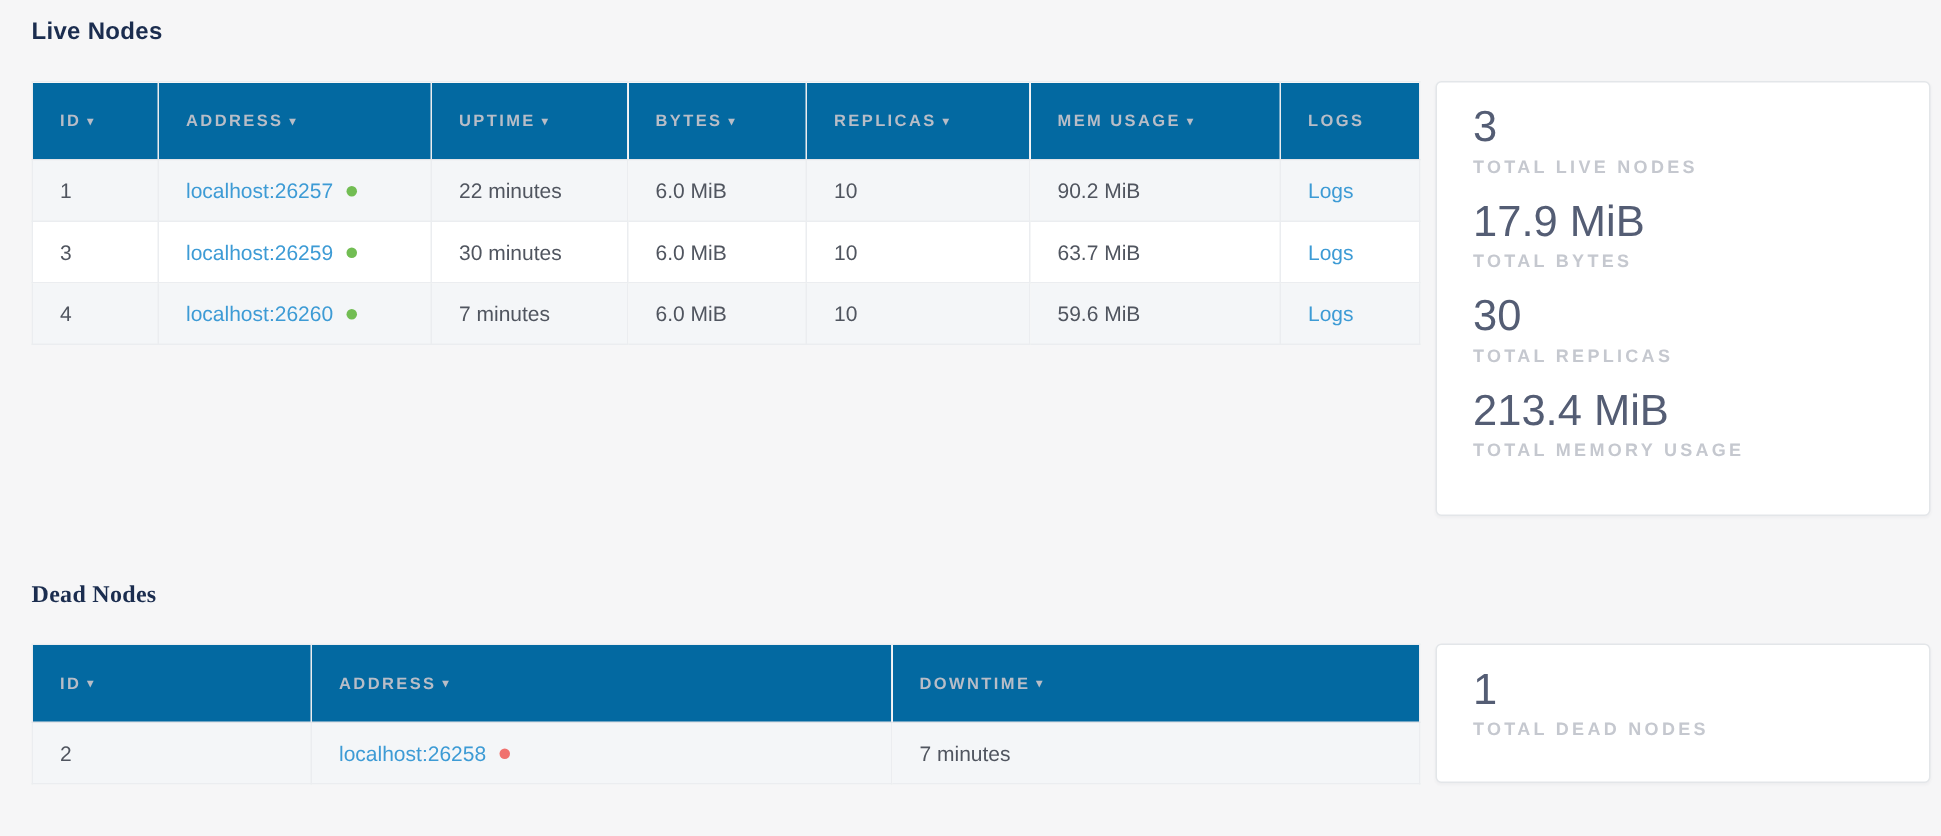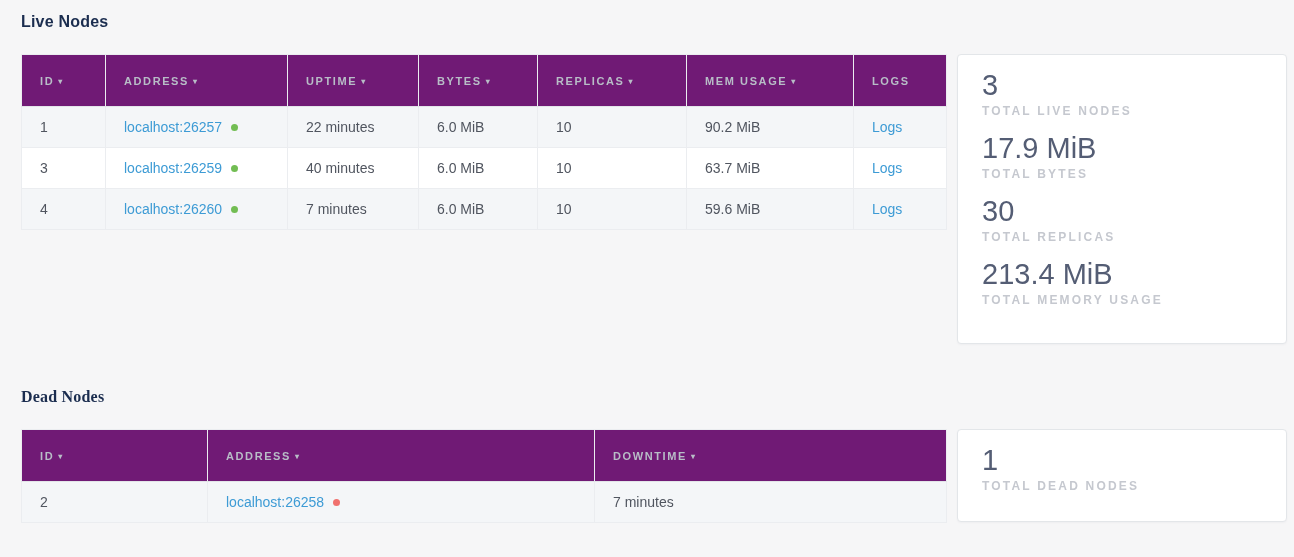"ID ▾" .node-table thead th { background: #701a75 -> #0369a1 }
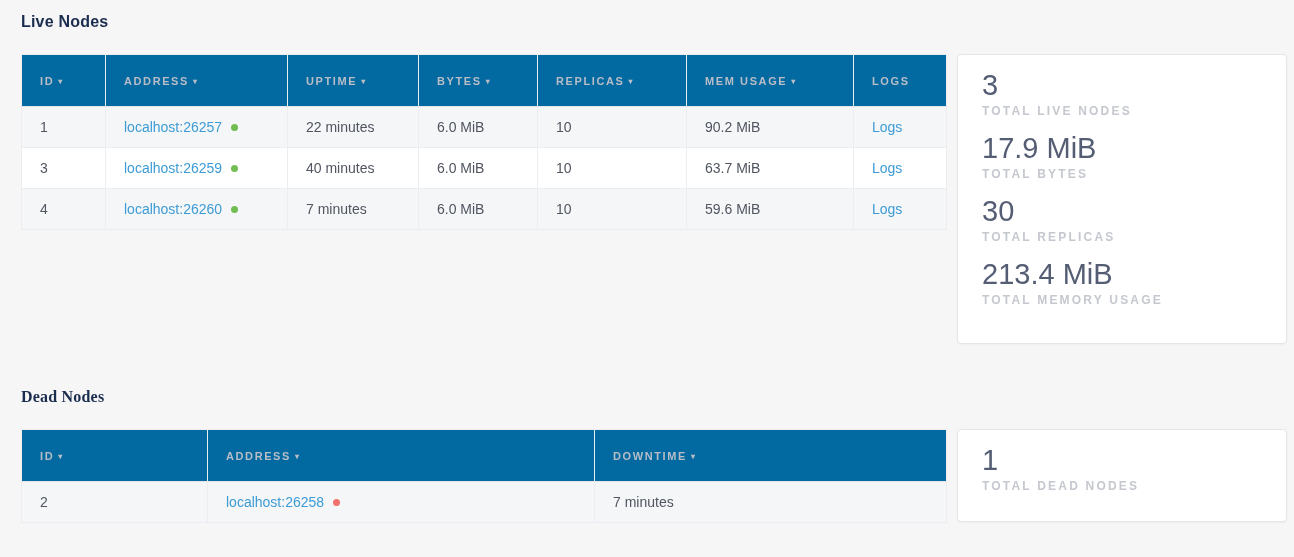"40 minutes" td { text: 40 -> 30 }
